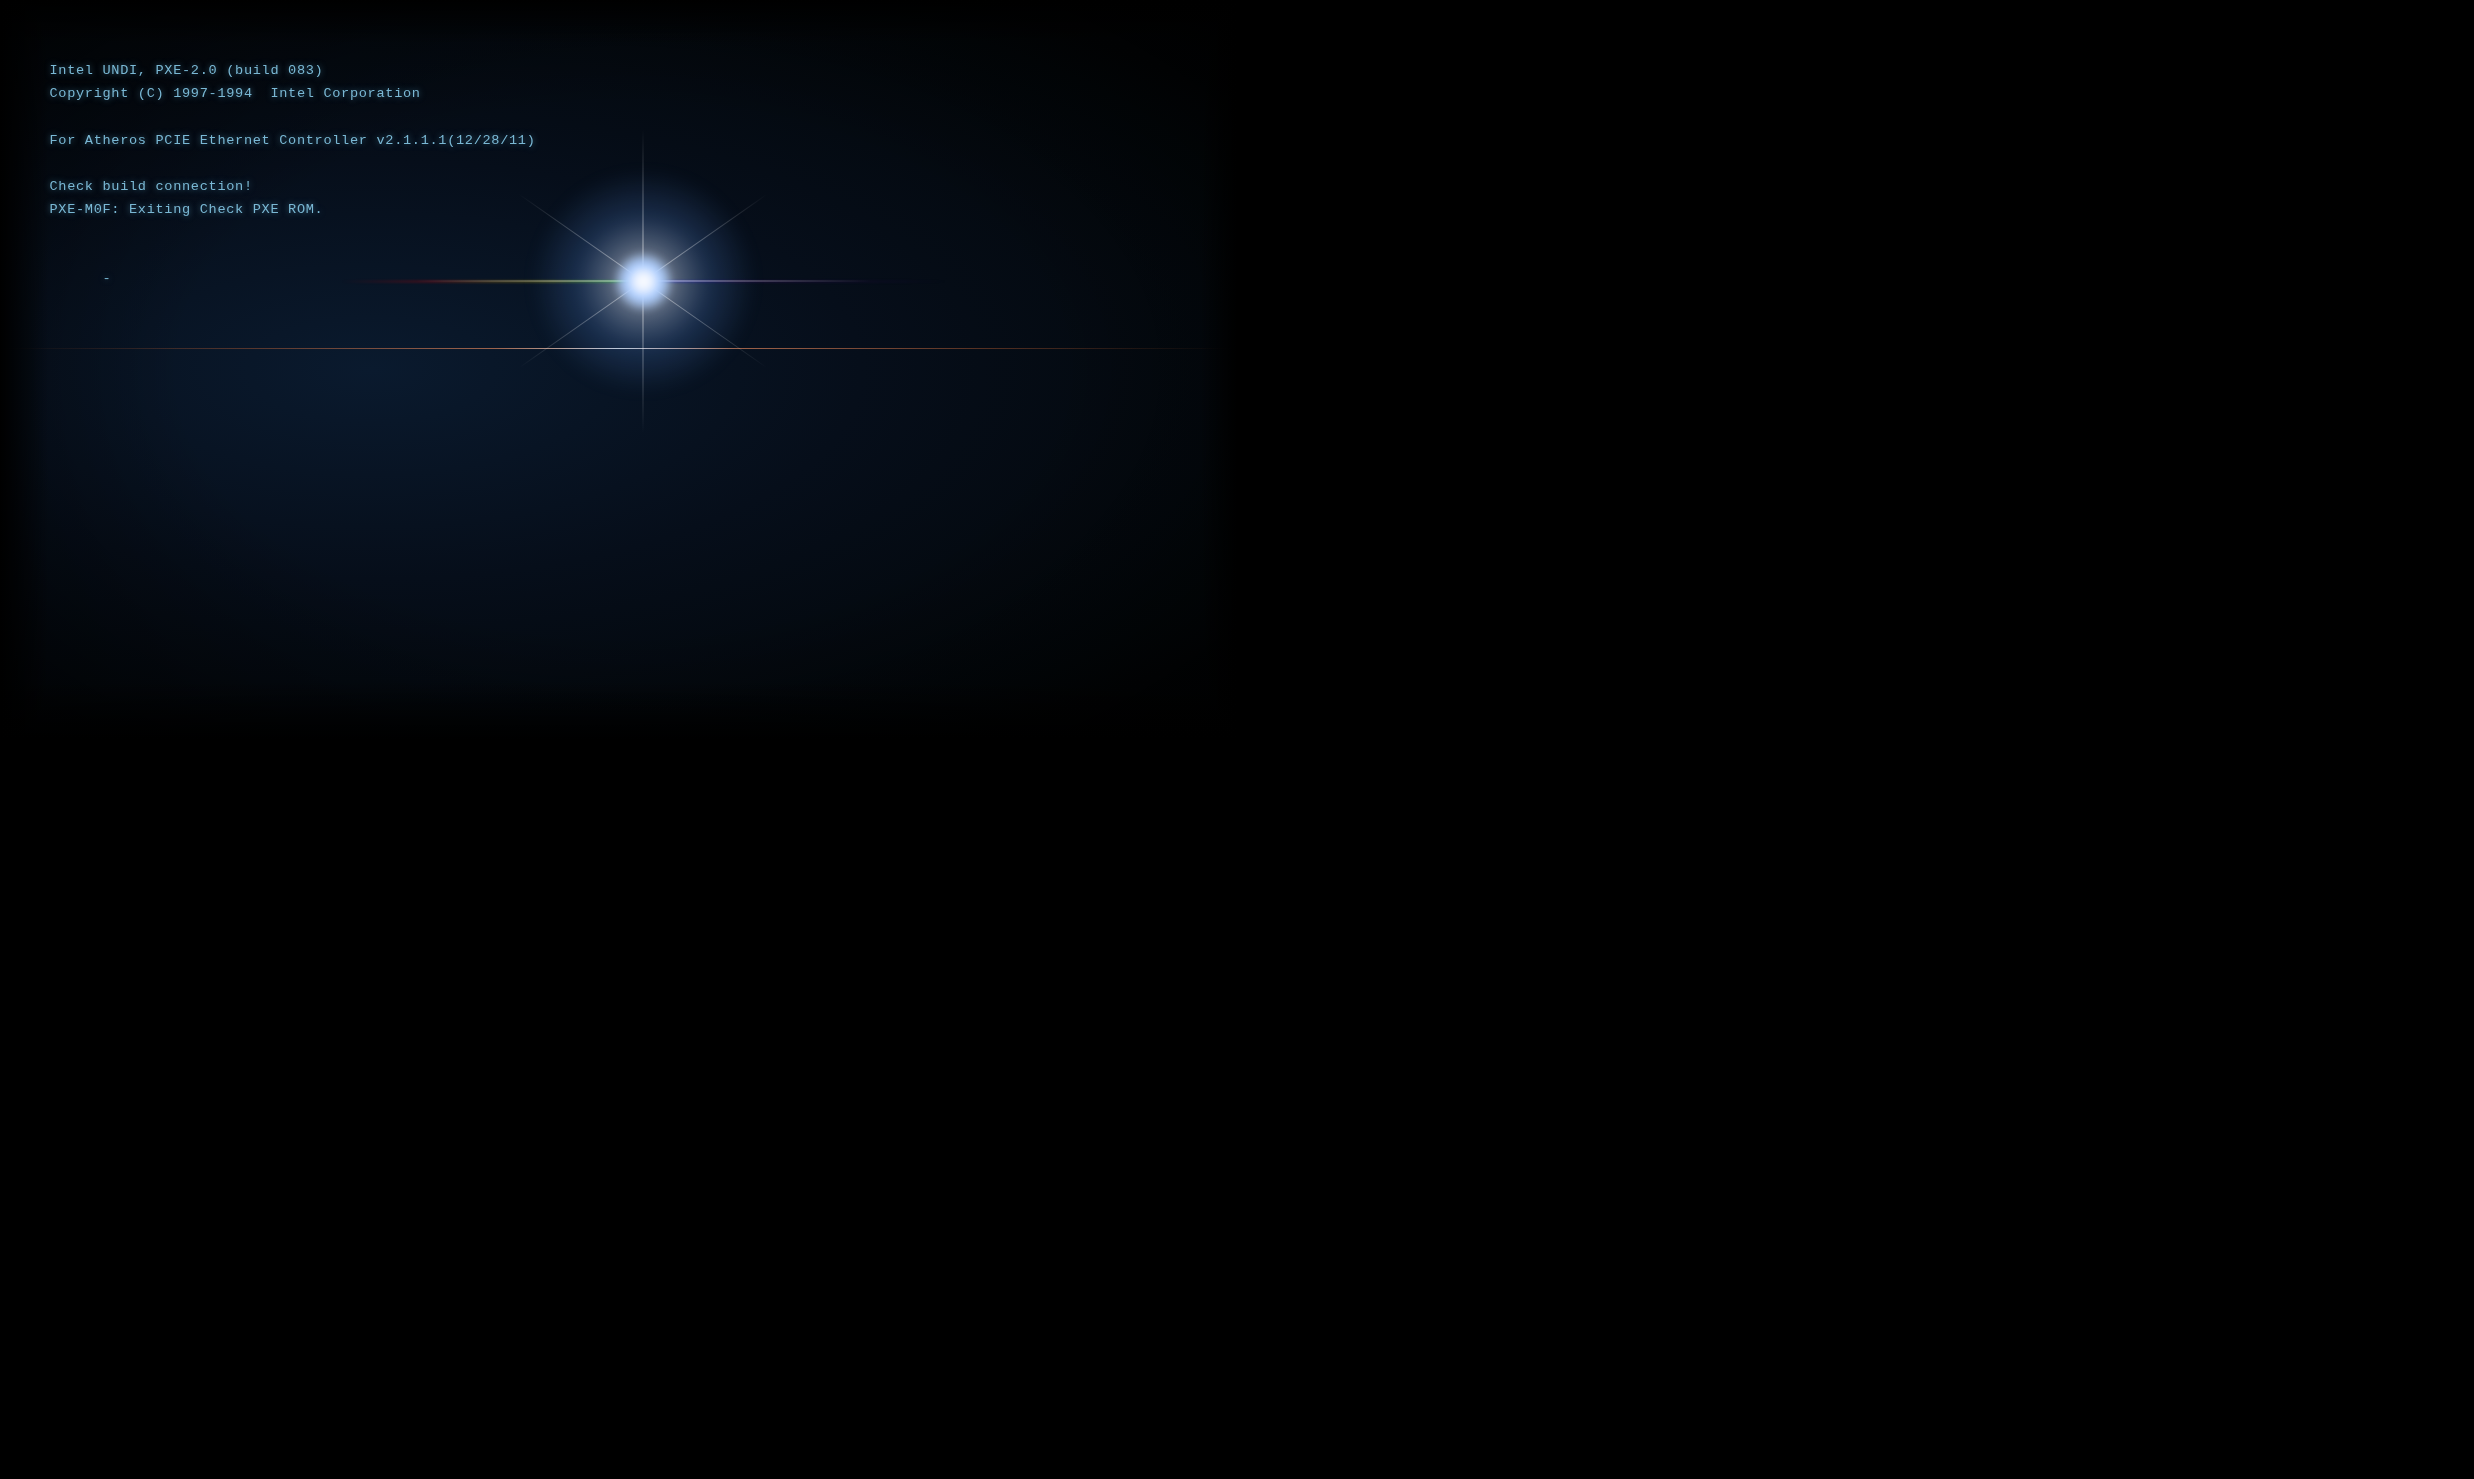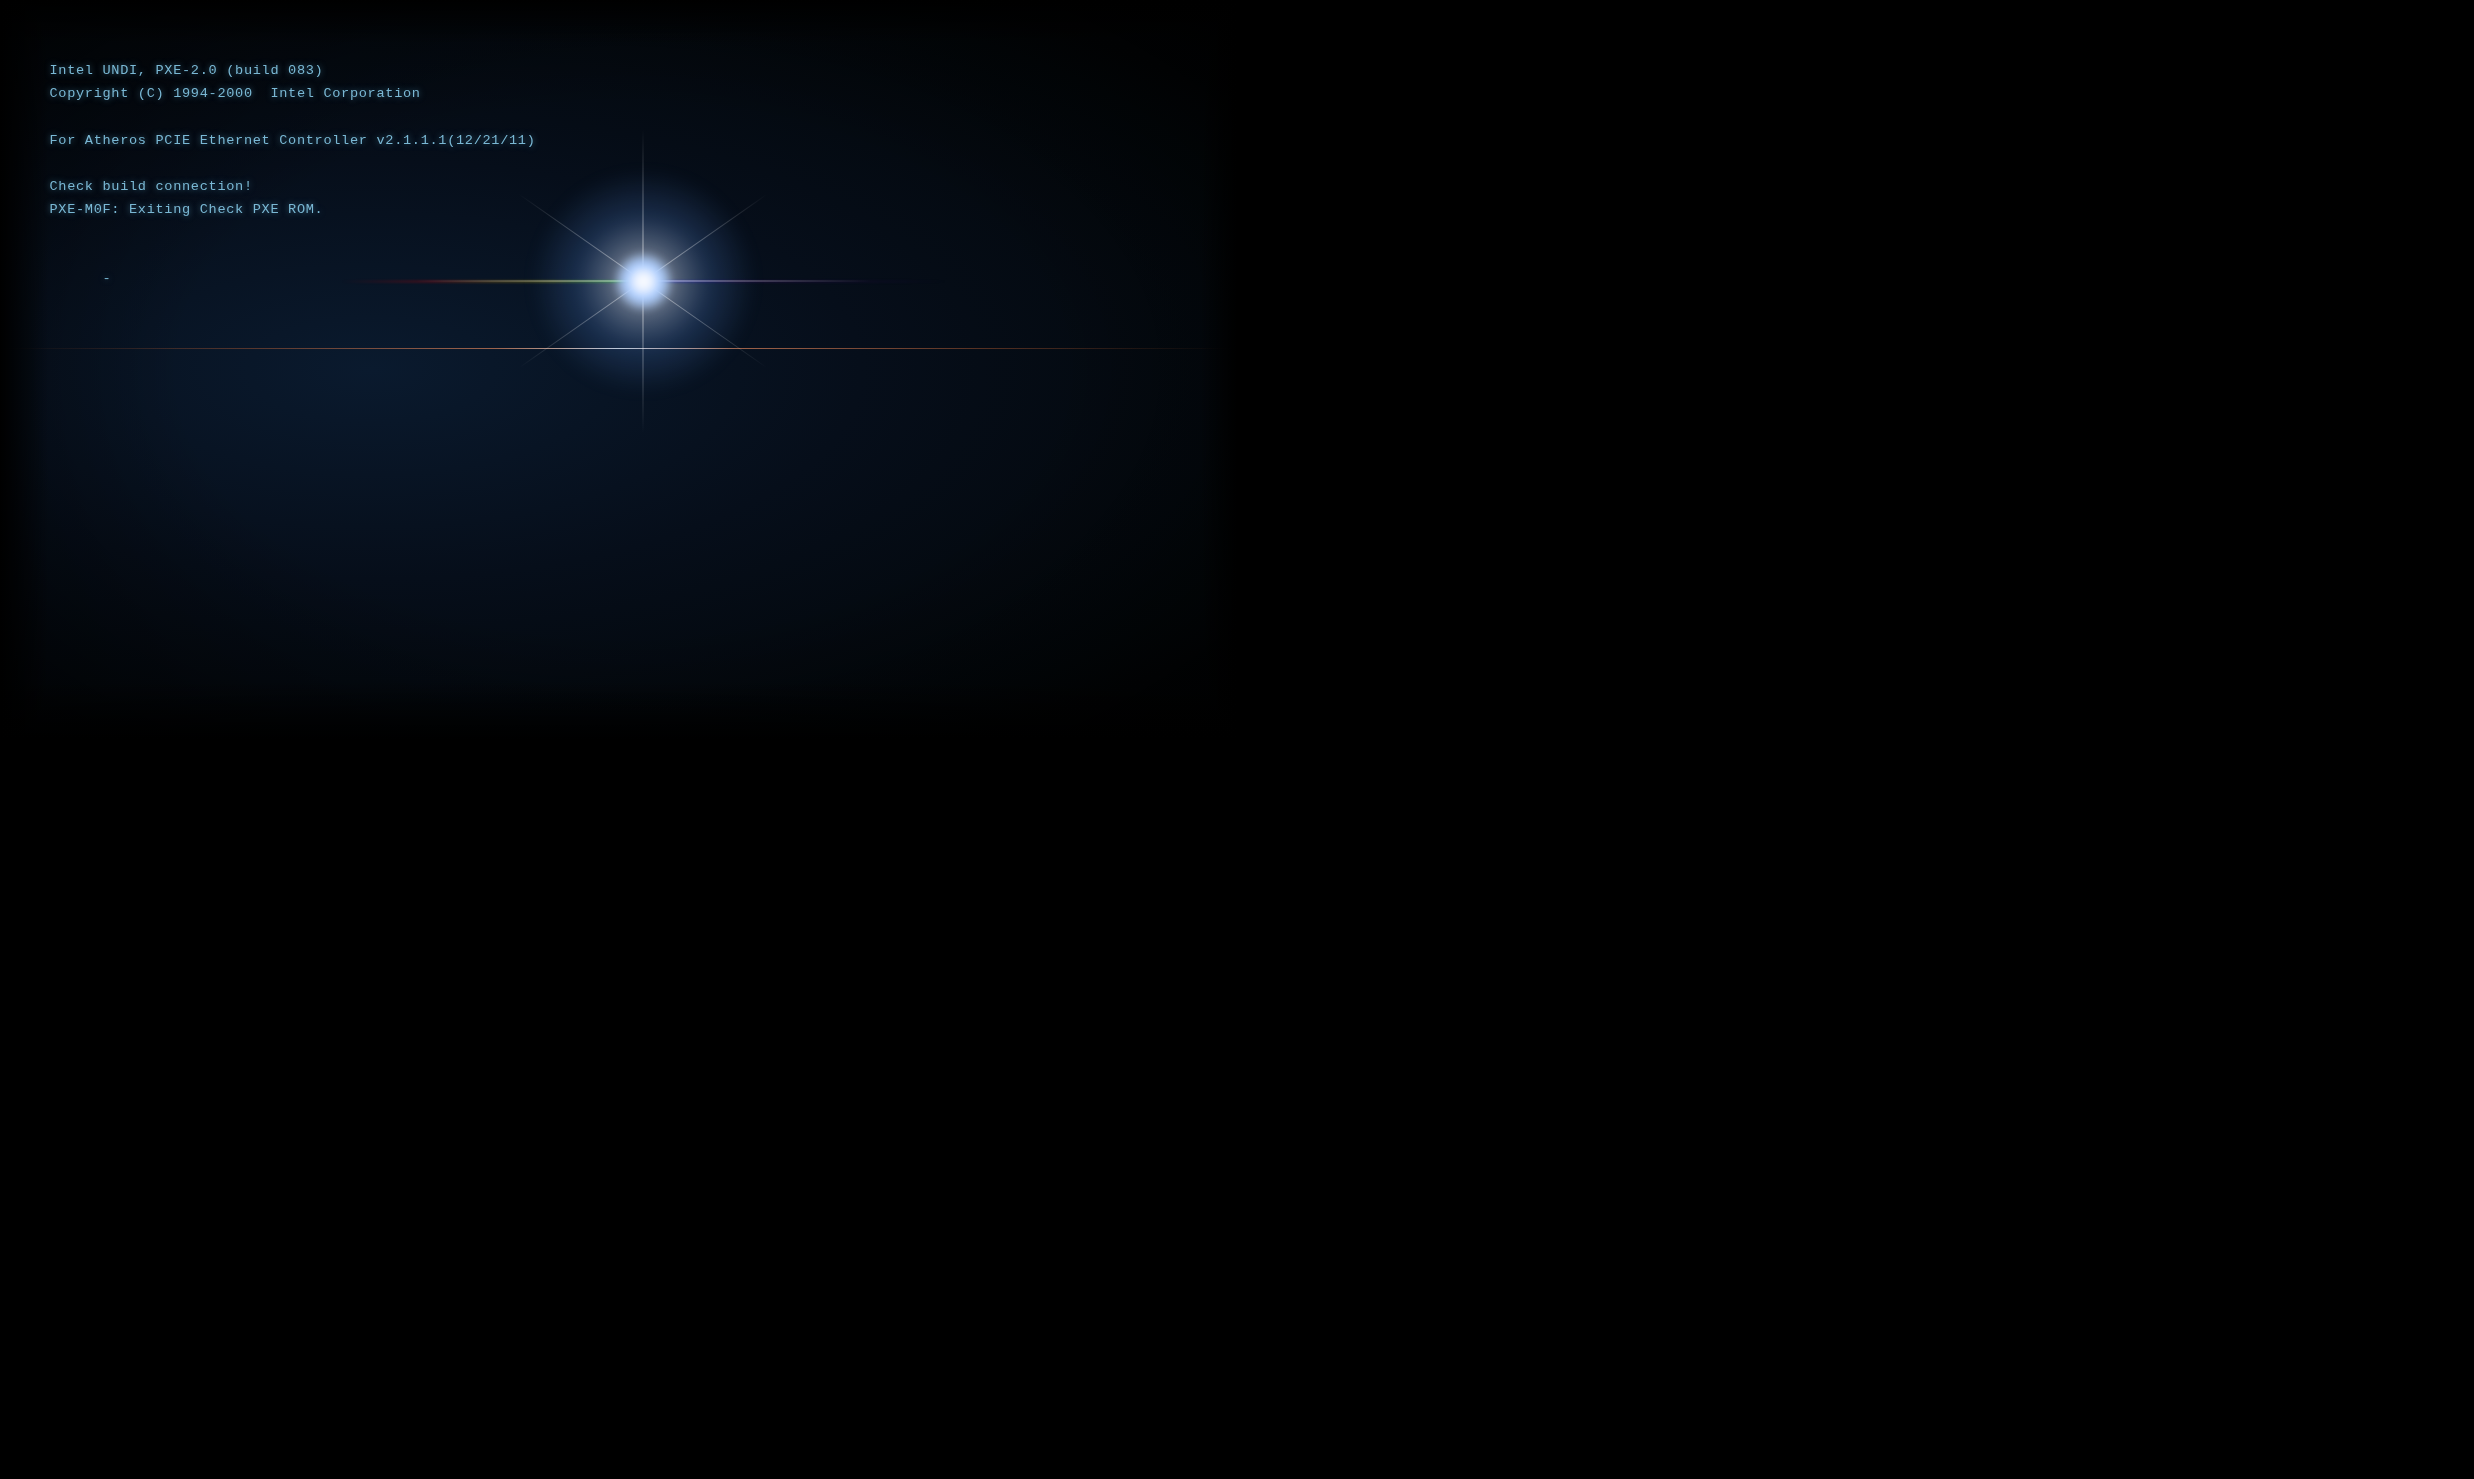"Copyright (C) 1994-2000 Intel" div.terminal-line { text: 1994-2000 -> 1997-1994 }
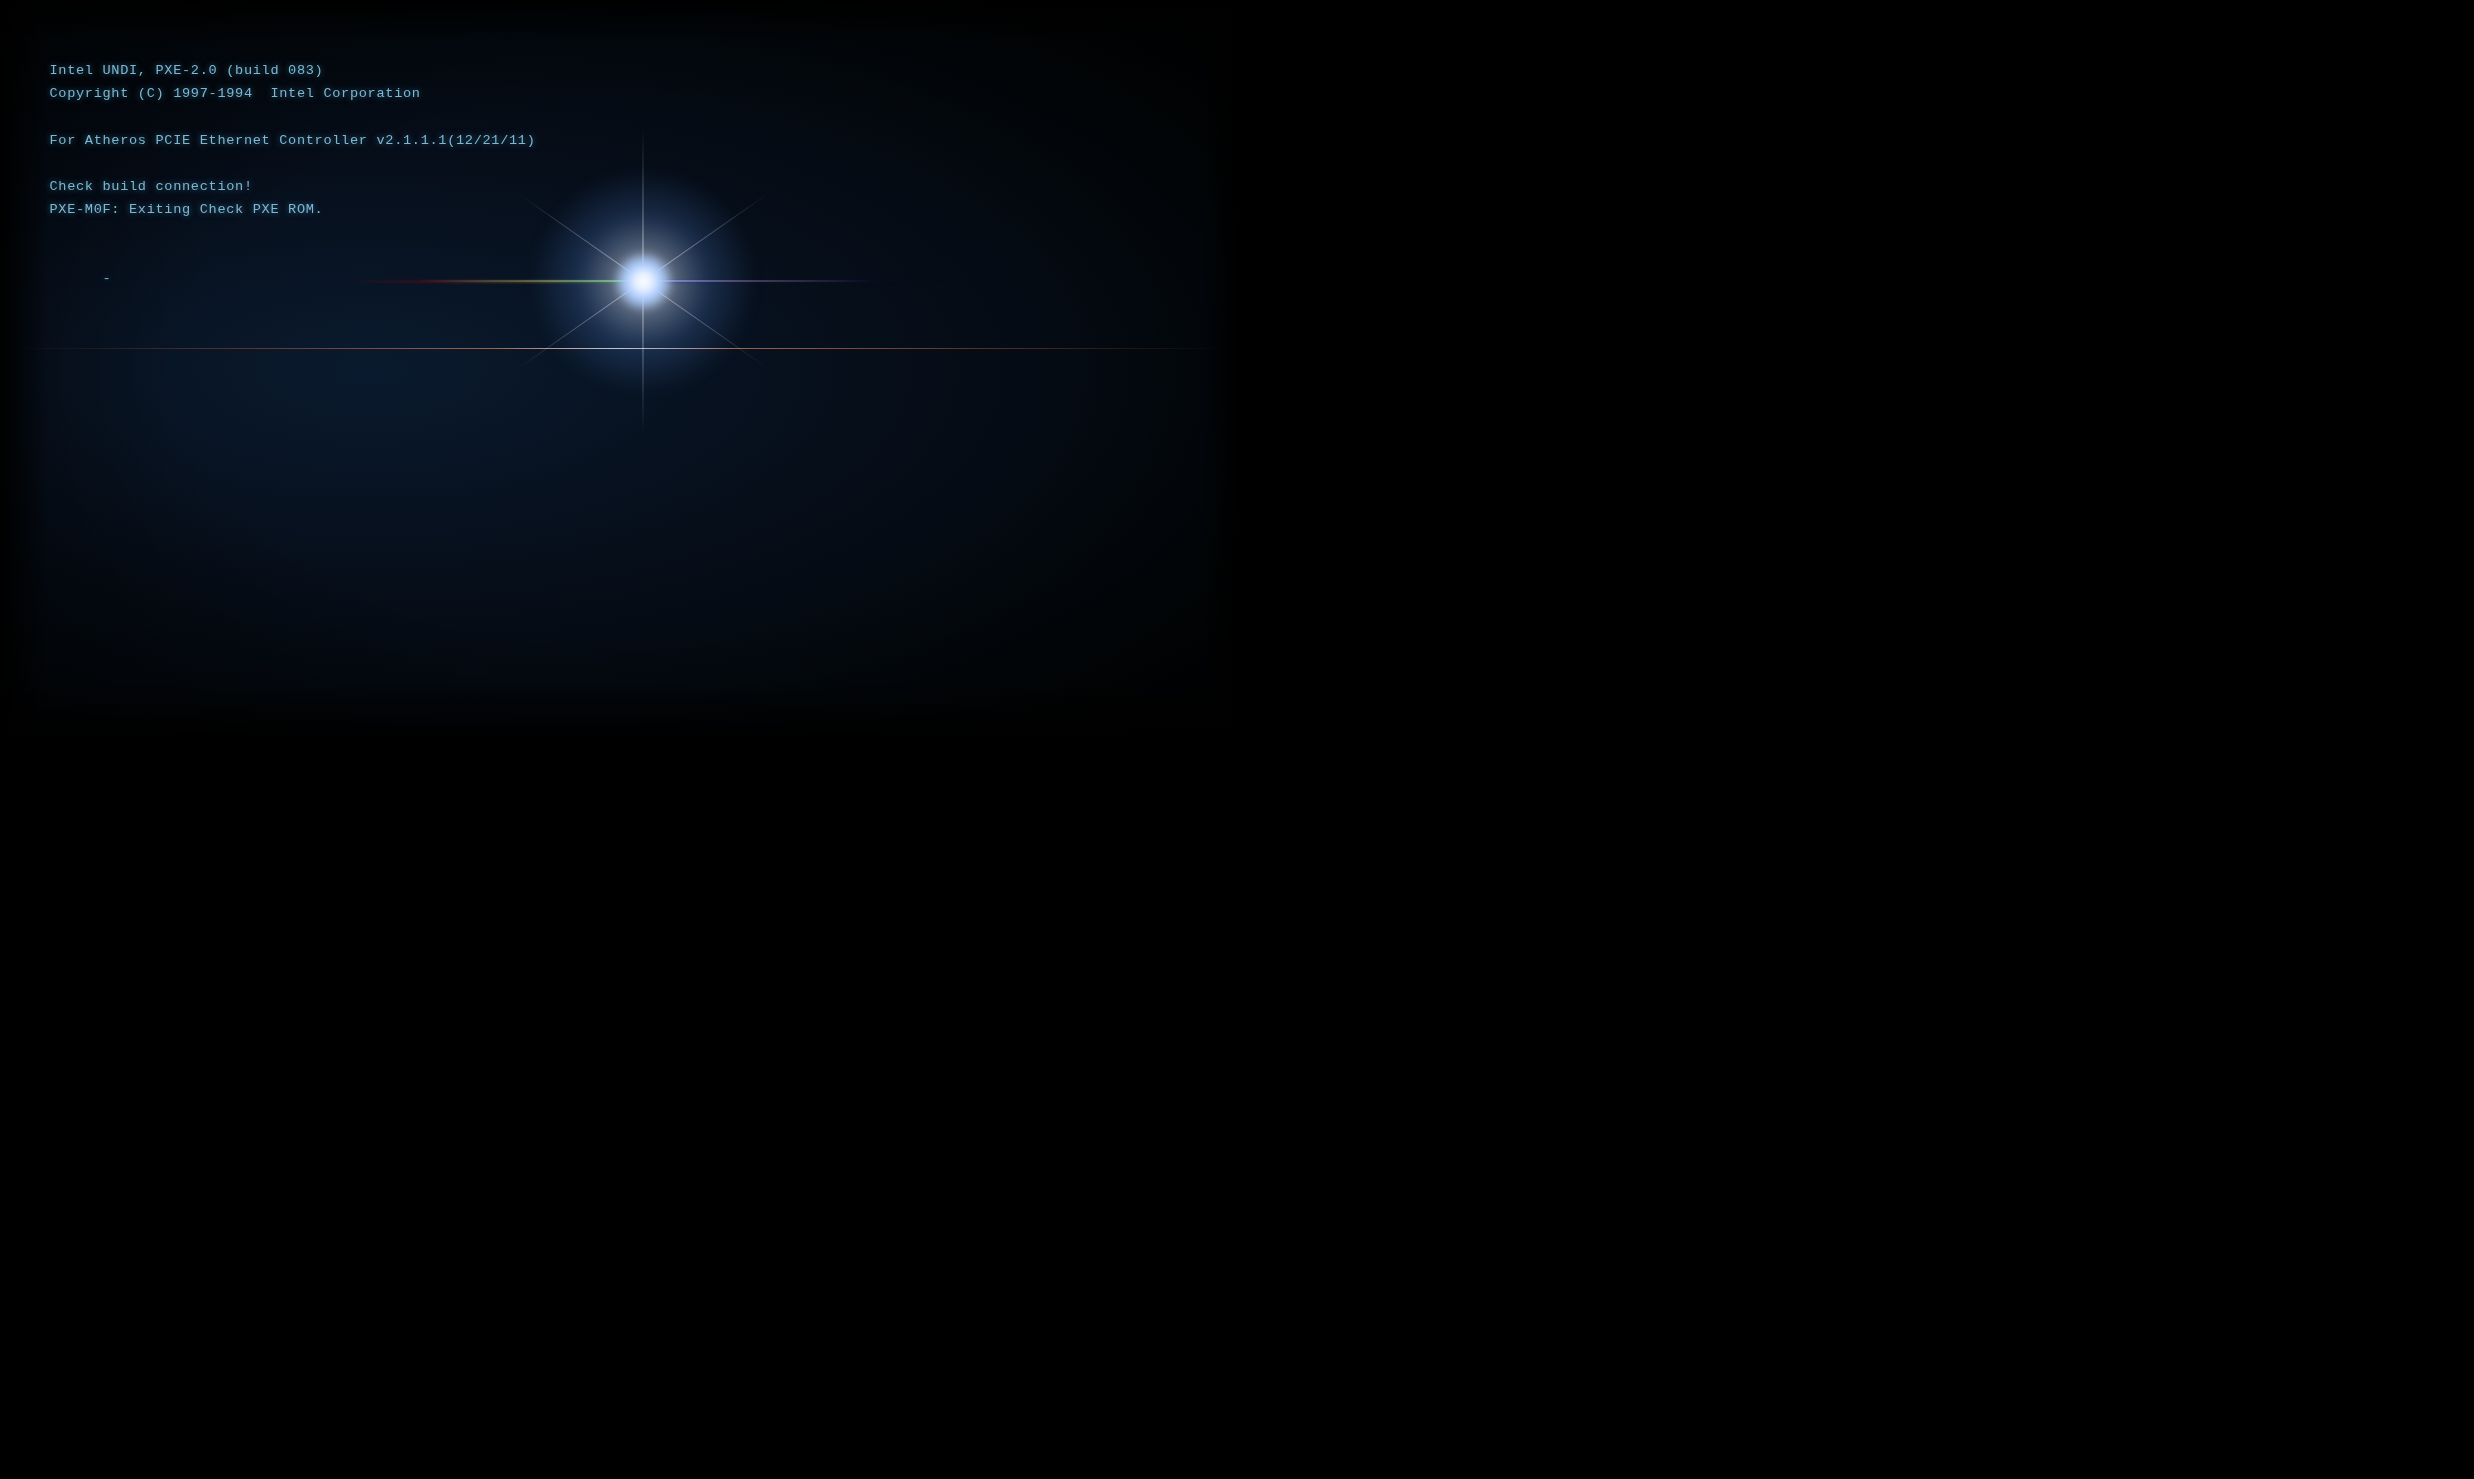"For Atheros PCIE Ethernet Controller" div.terminal-line { text: 12/21/11 -> 12/28/11 }
